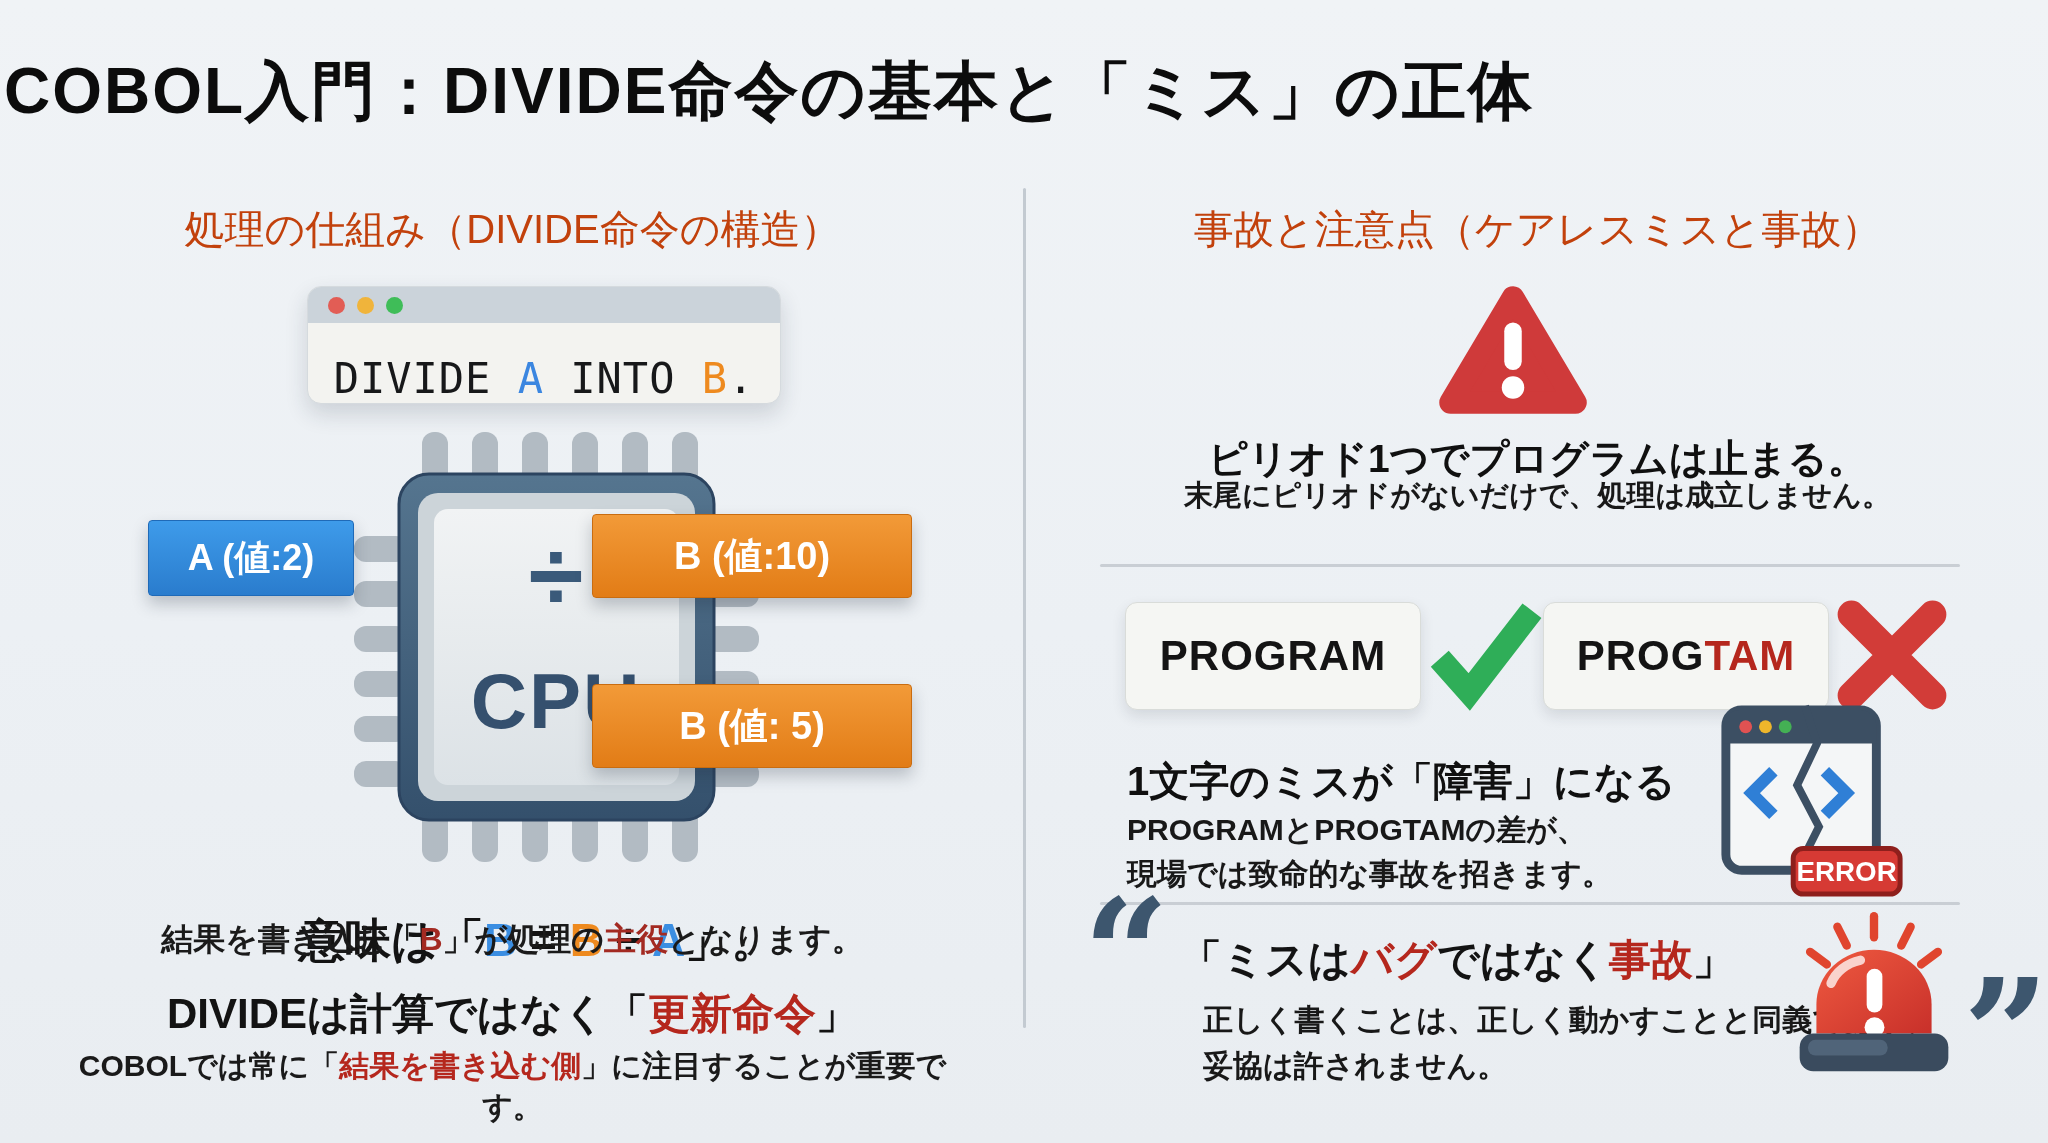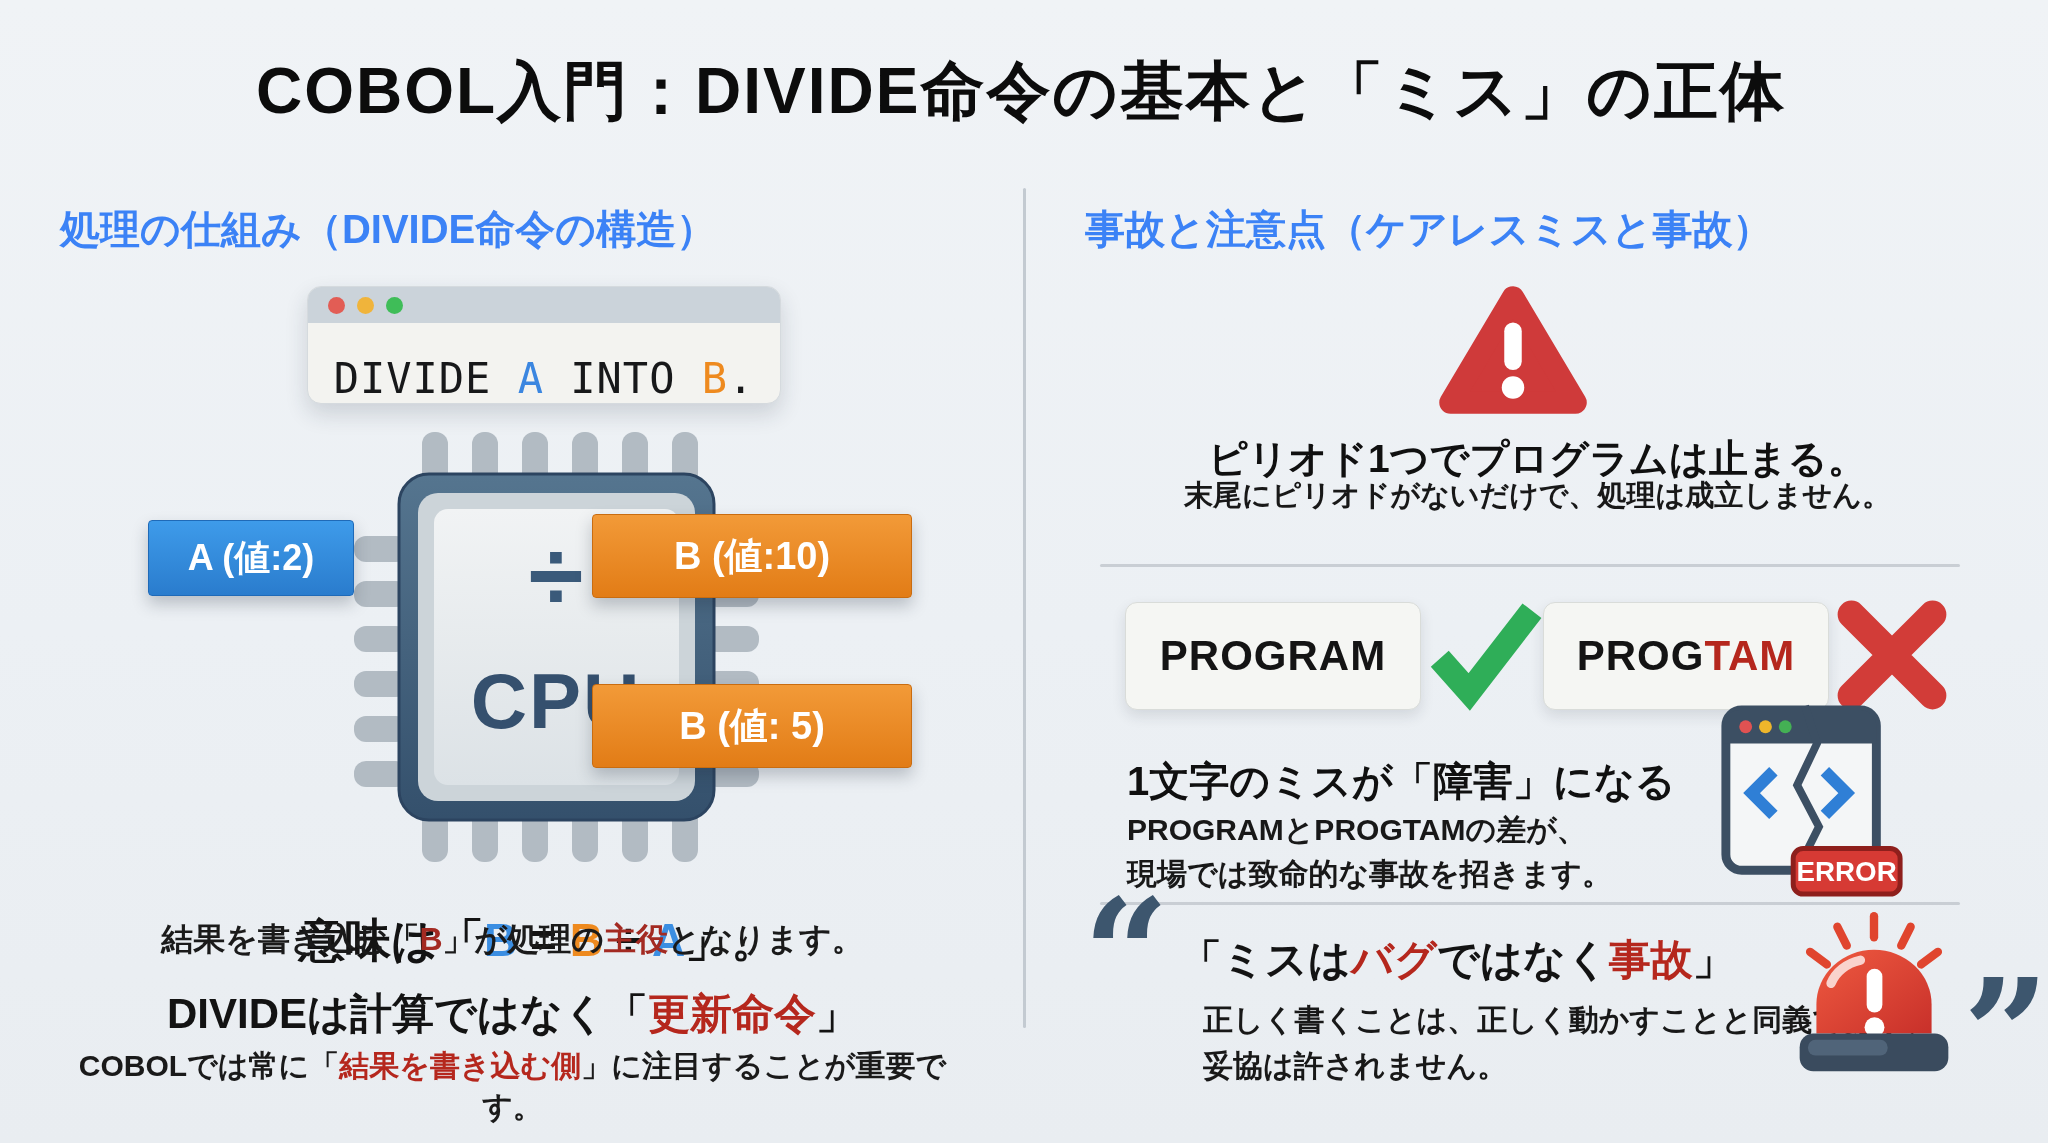"COBOL入門：DIVIDE命令の基本と「ミス」の正体" .main-title { left: 17px -> 4px; text-align: center -> none }
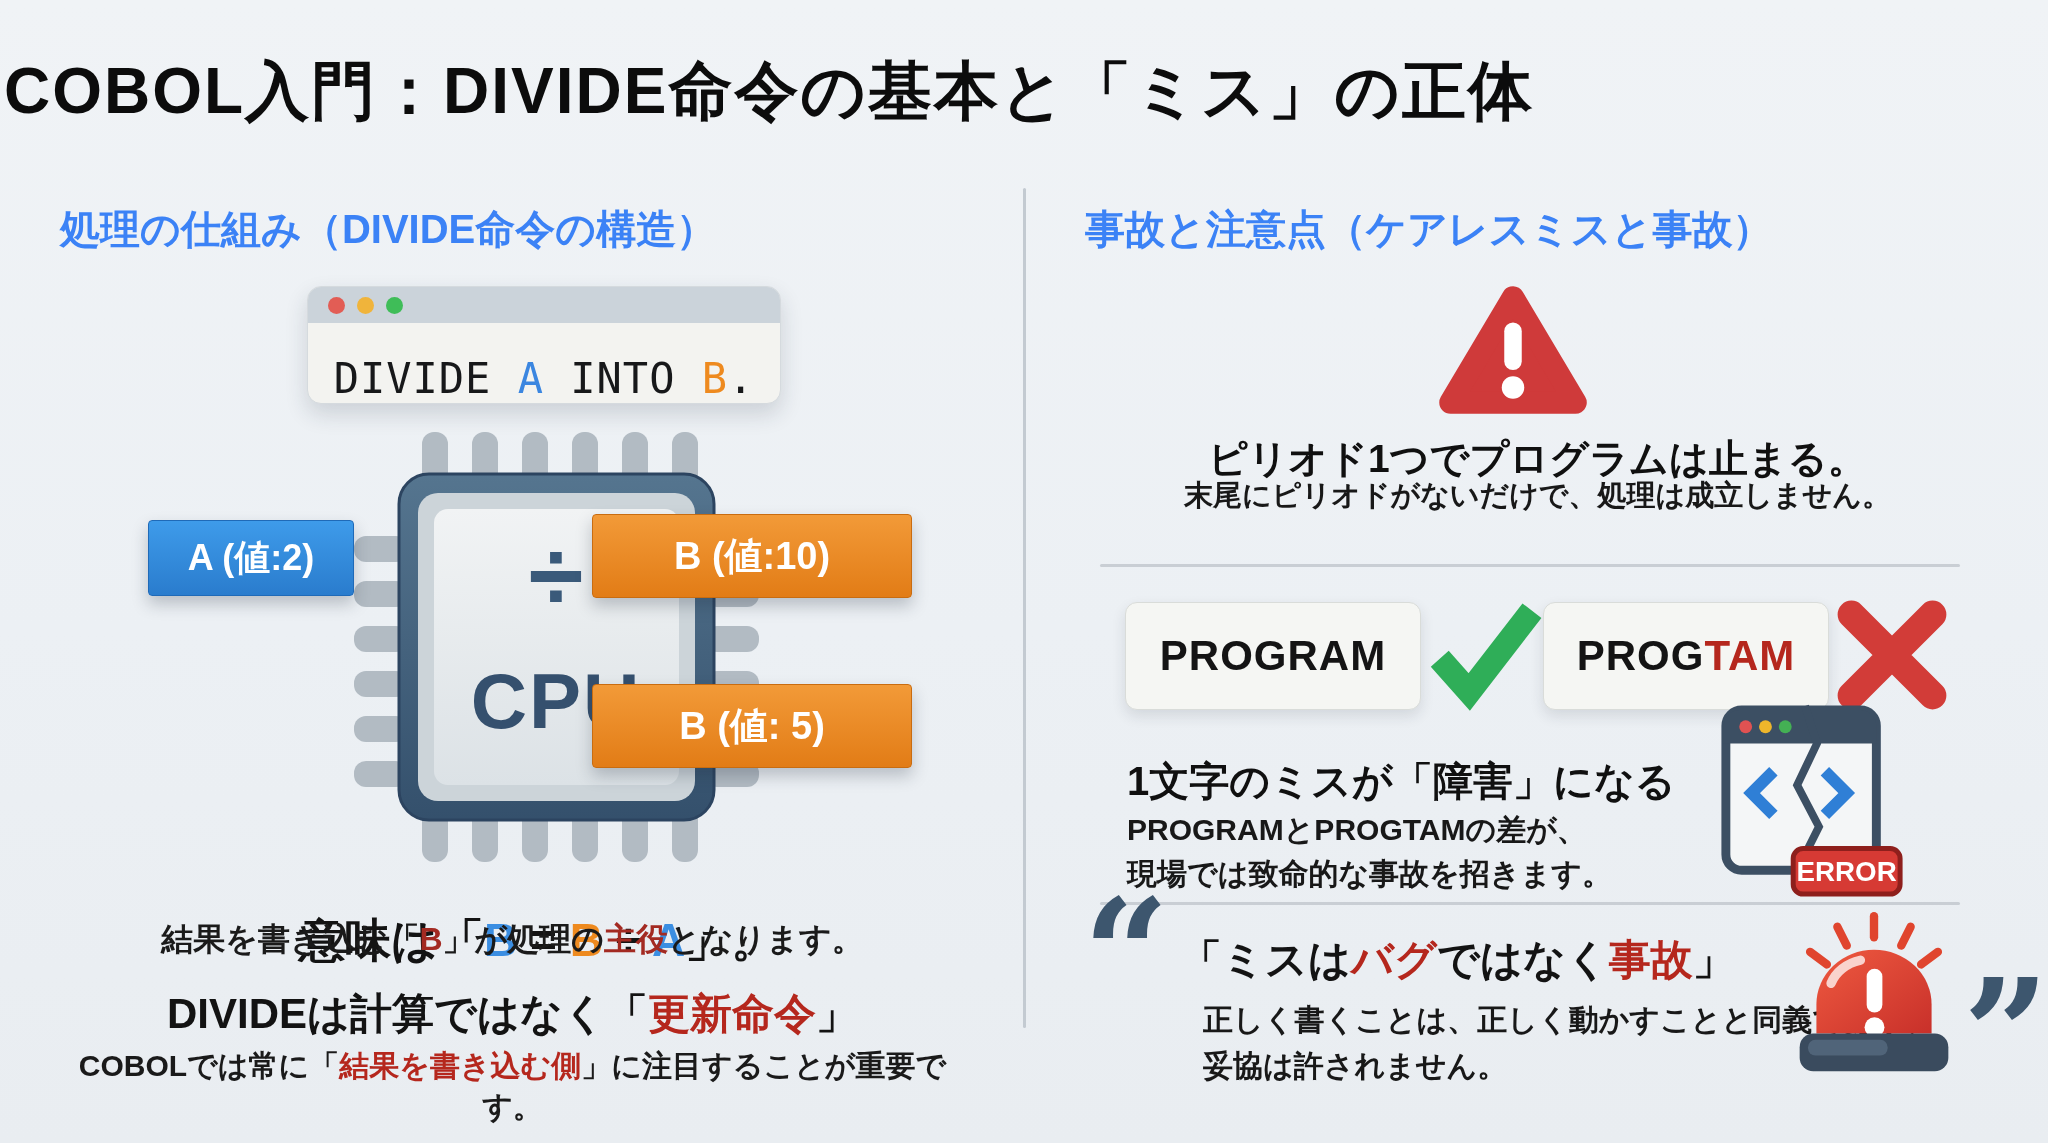"処理の仕組み（DIVIDE命令の構造）" .col-heading { color: #3b82f6 -> #c2410c; font-weight: 700 -> 400; text-align: none -> center }
